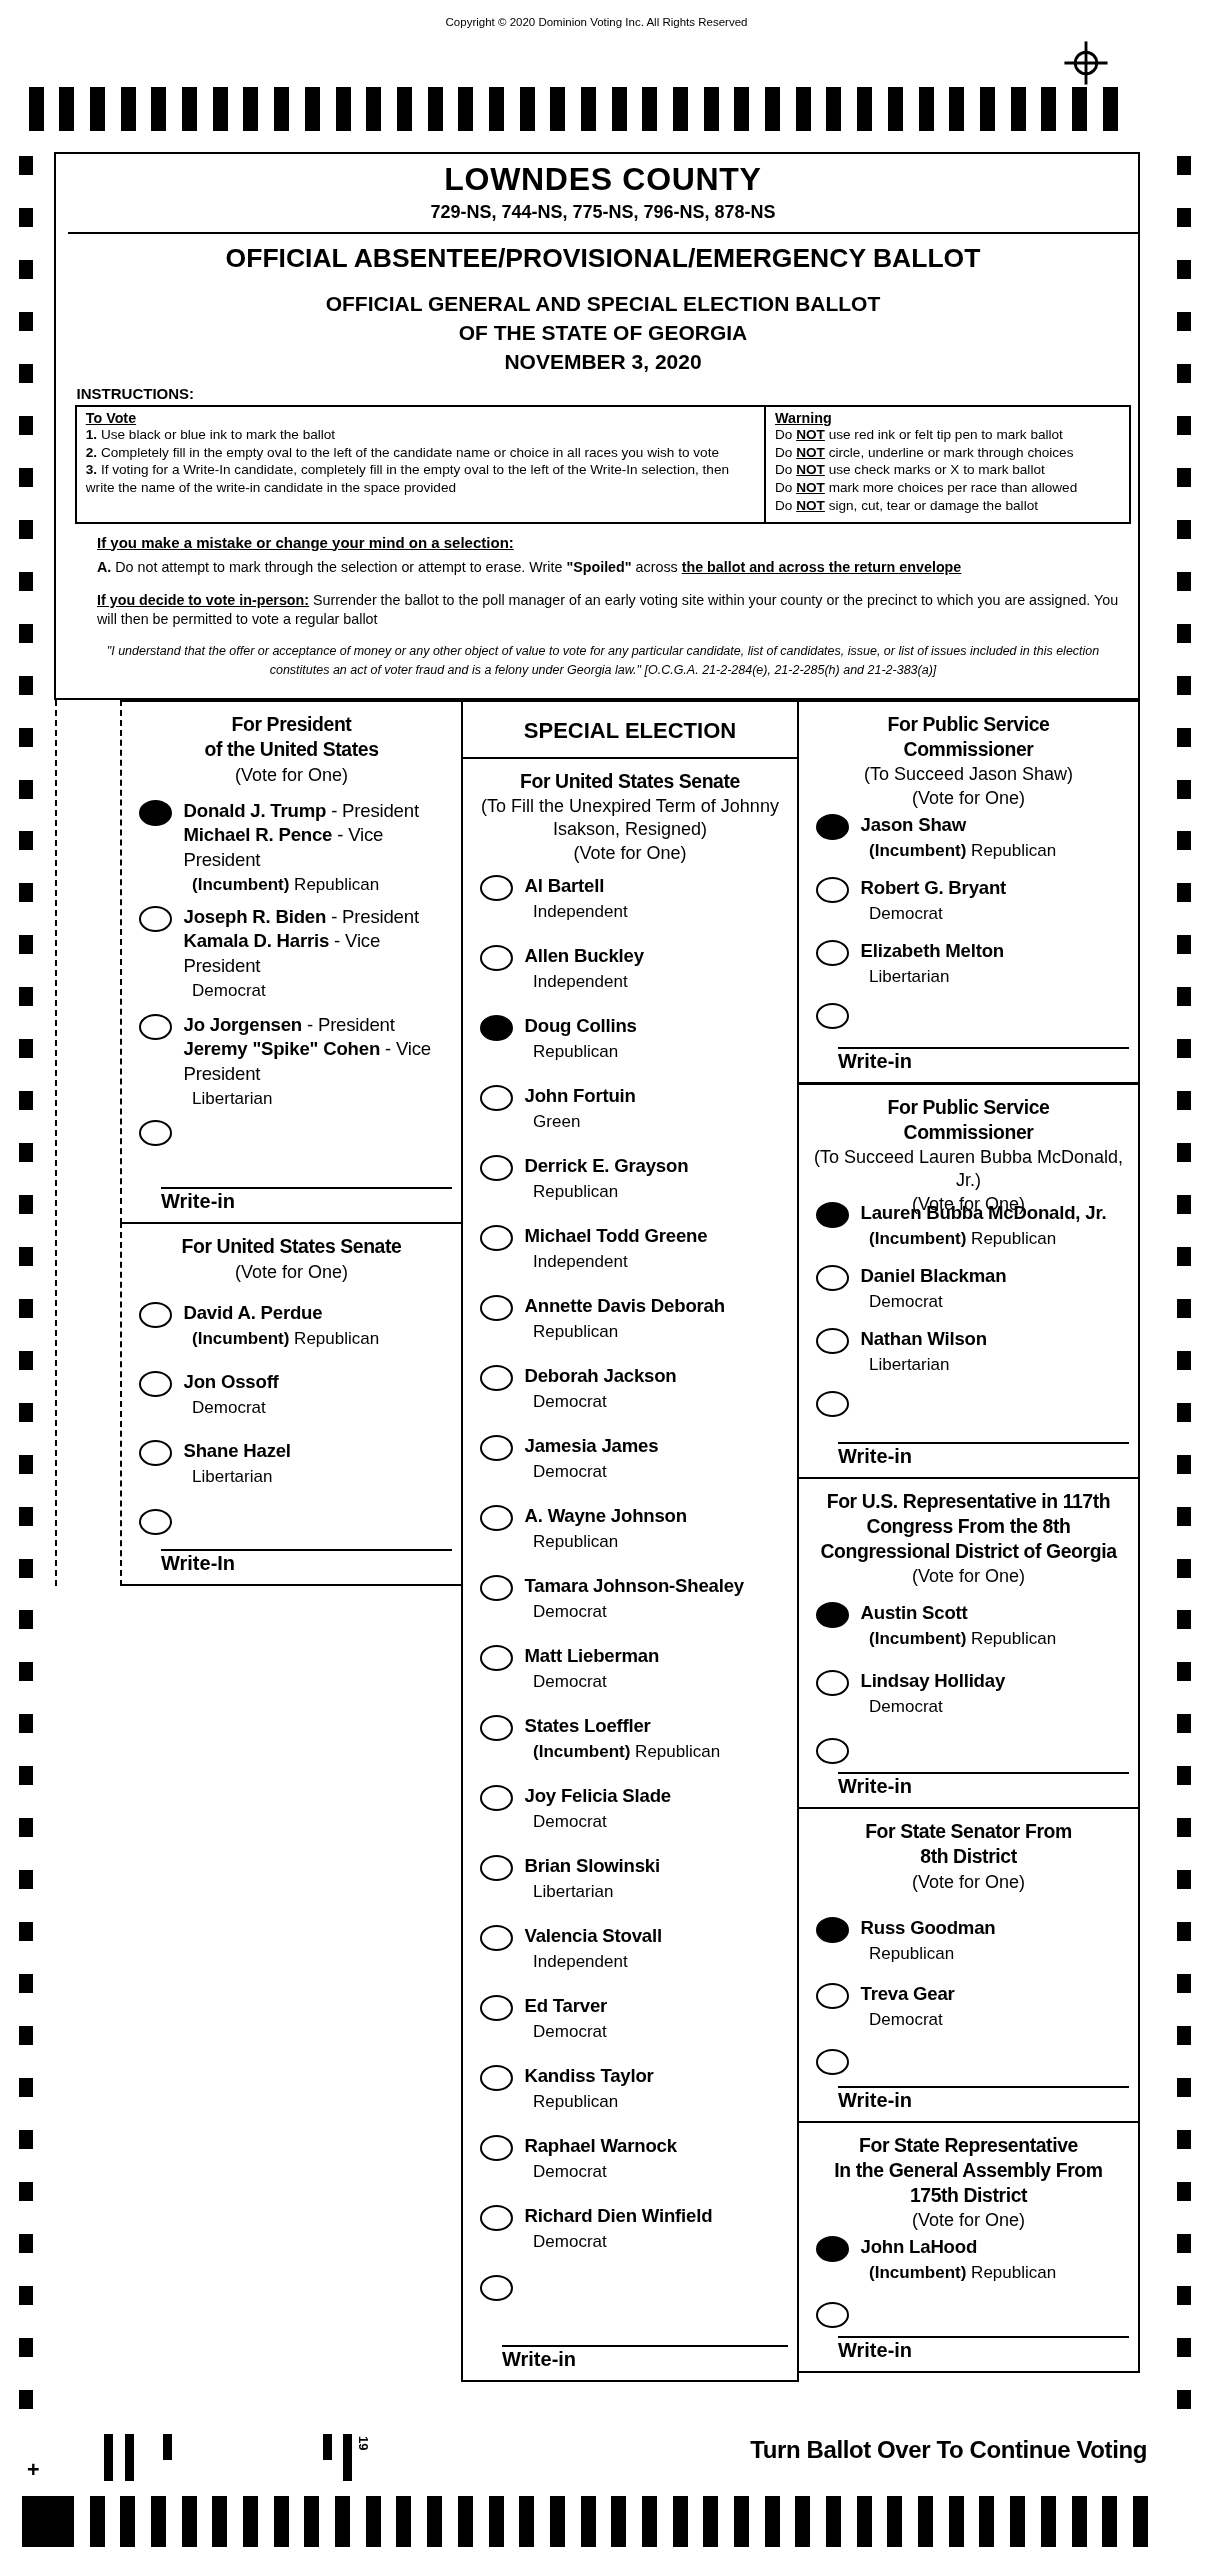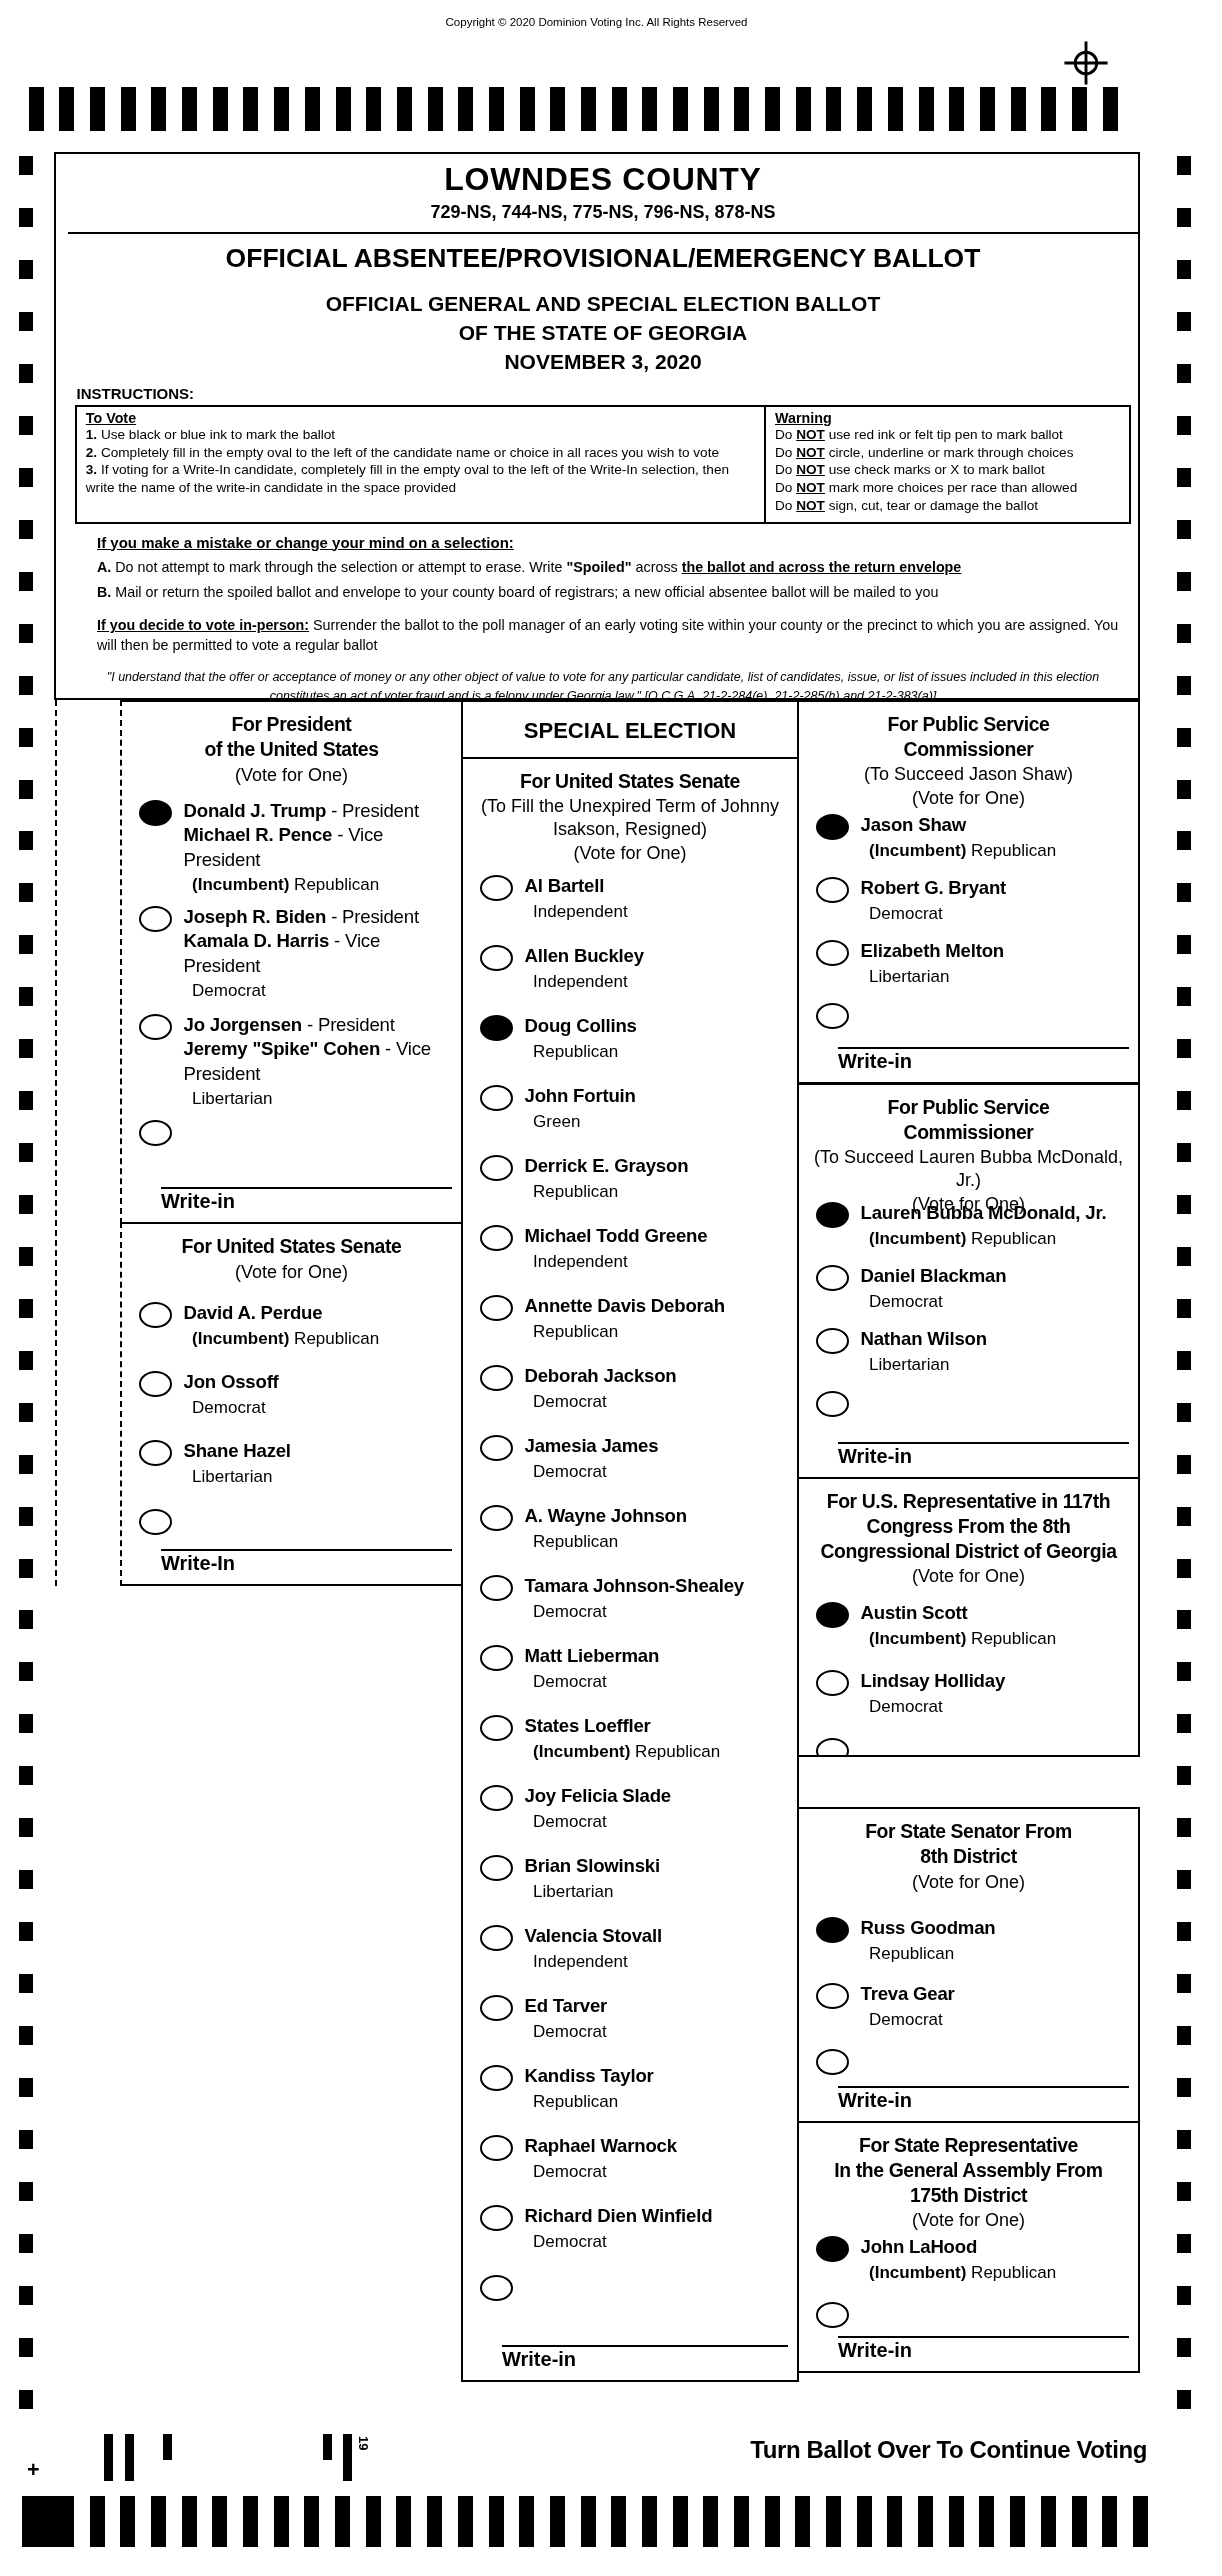"B. Mail or return the" div.m-item { html: <div><b>B.</b><span> Mail or return the spoiled ballot and envelope to your county board of registrars; a new official absentee ballot will be mailed to you</span></div> -> none }
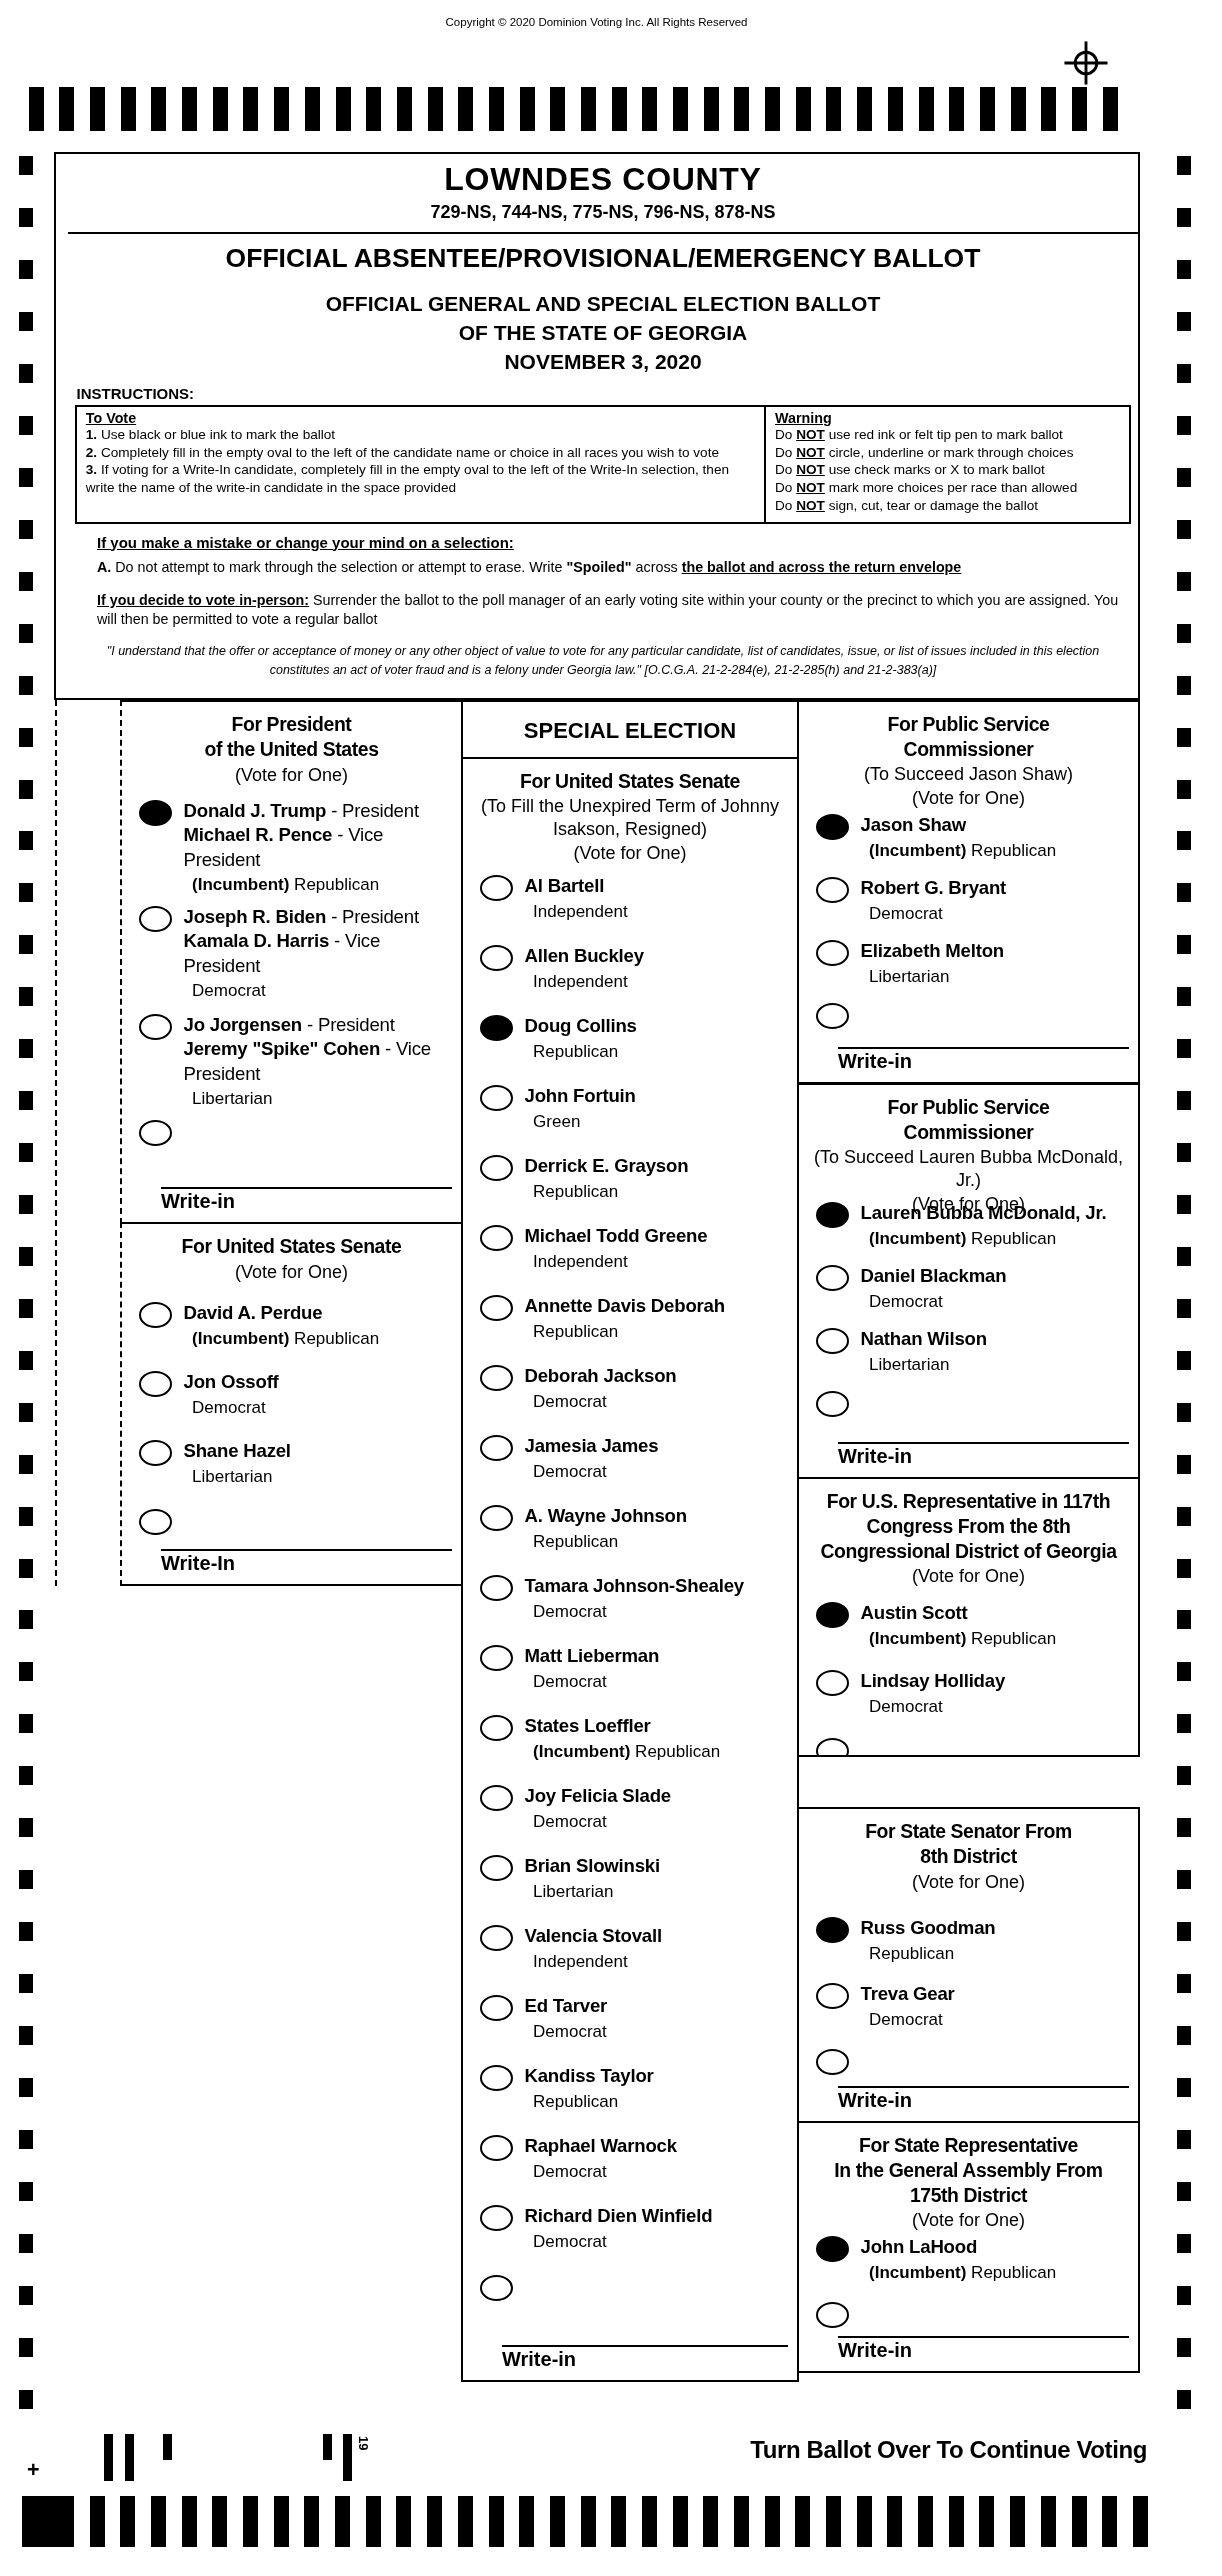"For U.S. Representative in 117th" div.race { height: 280px -> 332px }
